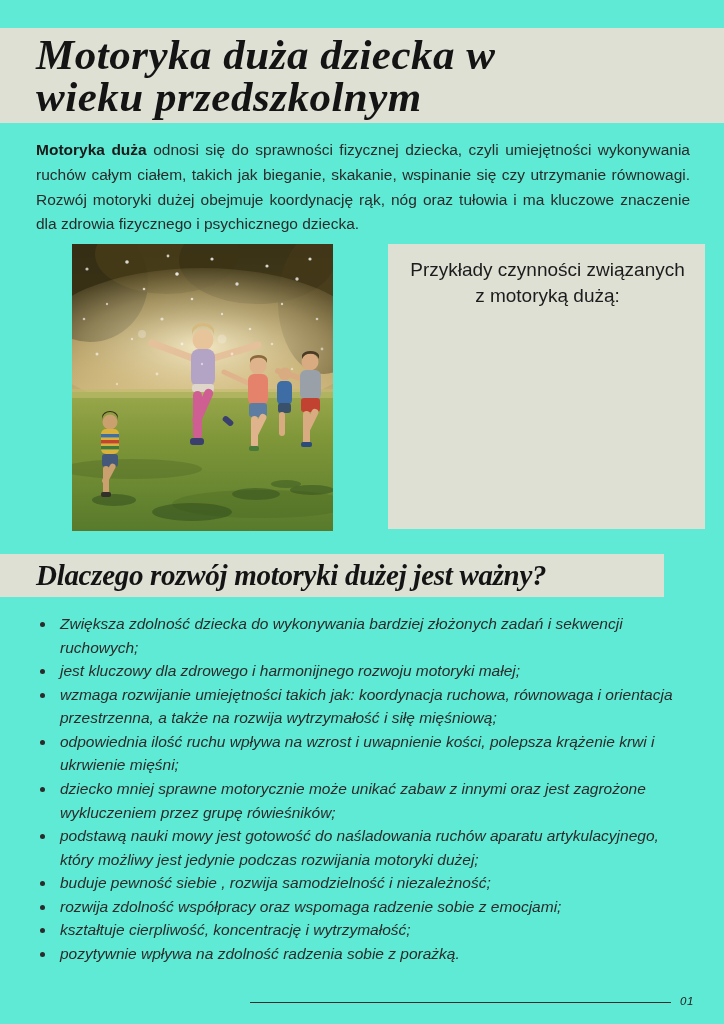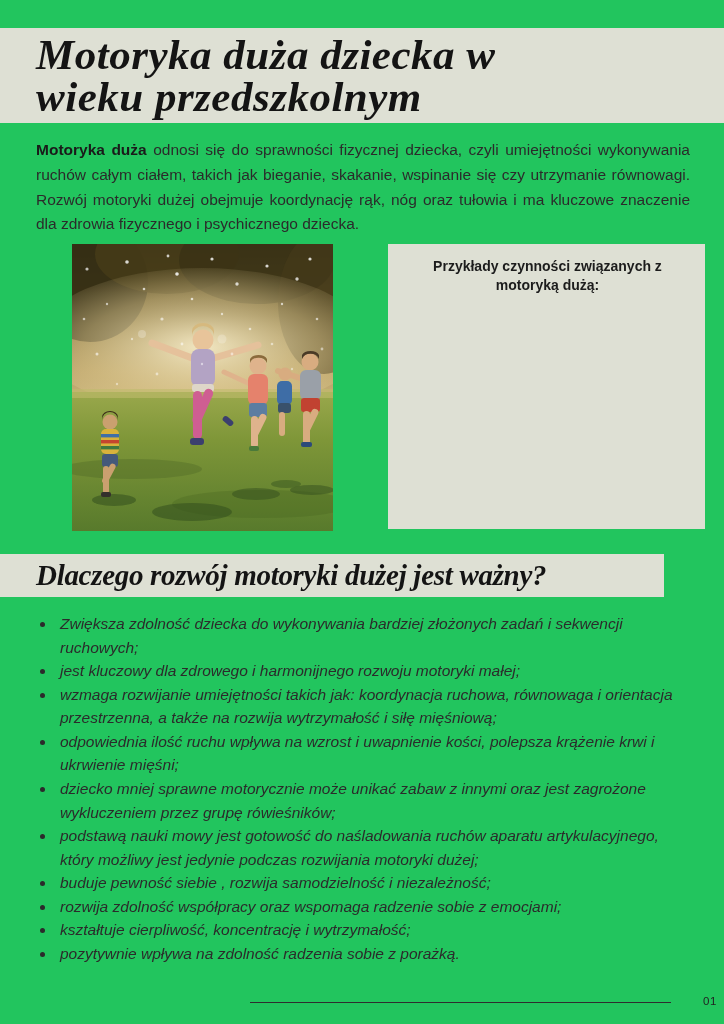"Motoryka duża dziecka w" .page { background: #22c55e -> #5eead4 }
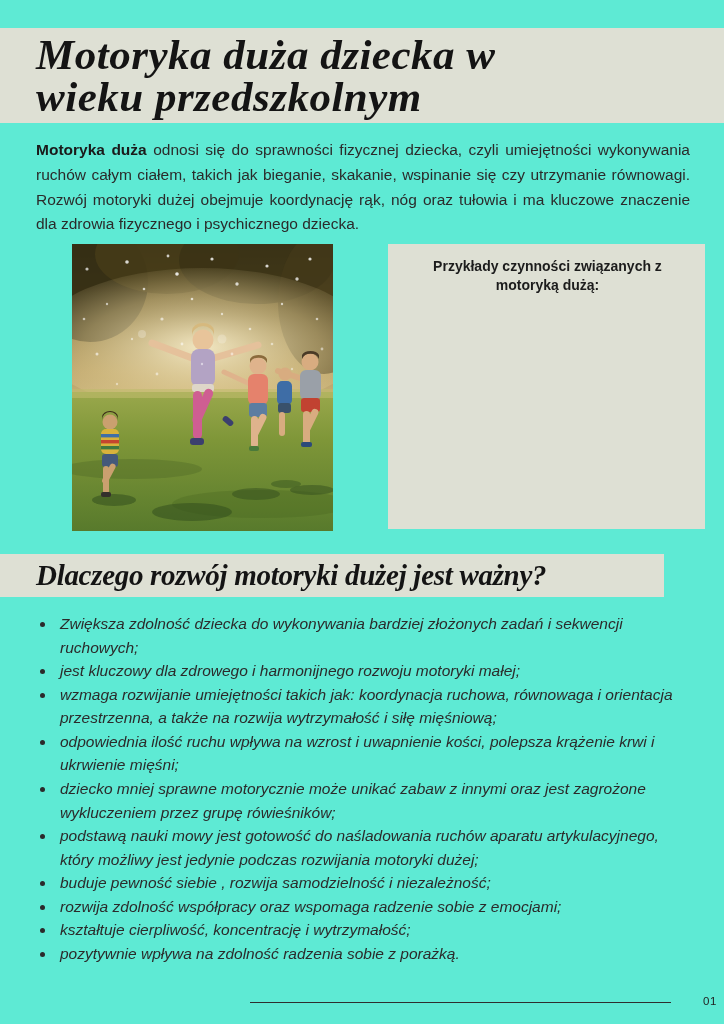"Przykłady czynności związanych z" .examples-box h3 { font-size: 14px -> 19px; font-weight: 700 -> 400 }
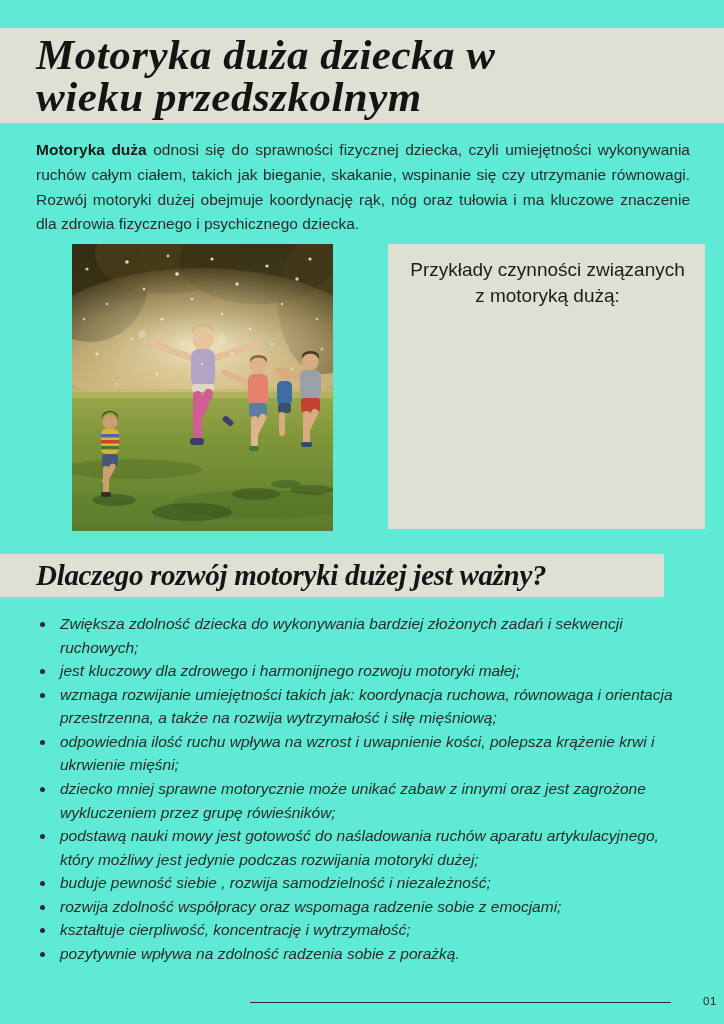"01" .page-number { font-style: none -> italic; left: 703px -> 680px }
